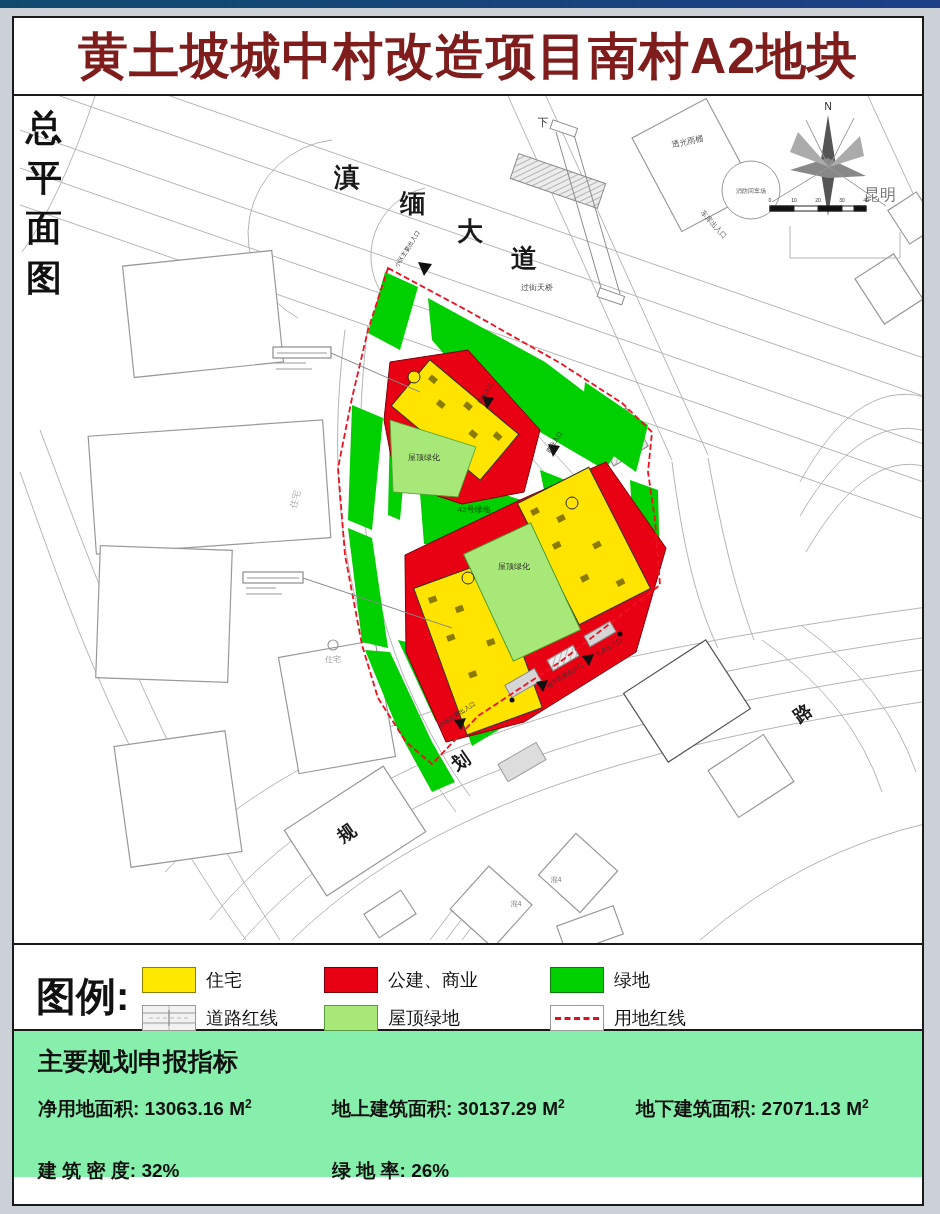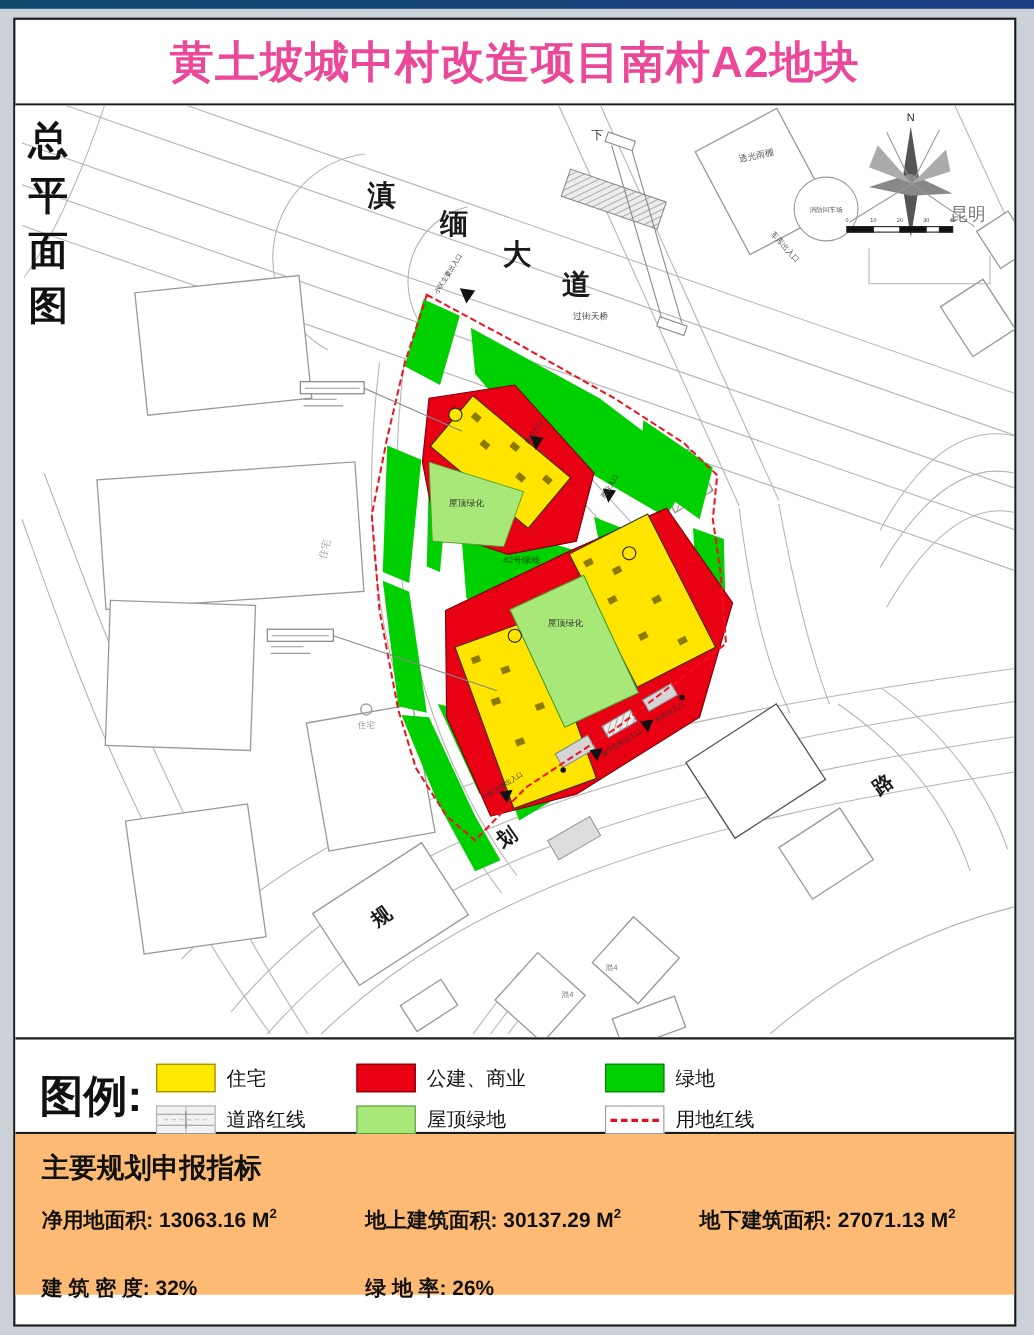"黄土坡城中村改造项目南村A2地块" .title-row h1 { color: #ec4899 -> #7f1d1d; font-size: 40px -> 50px }
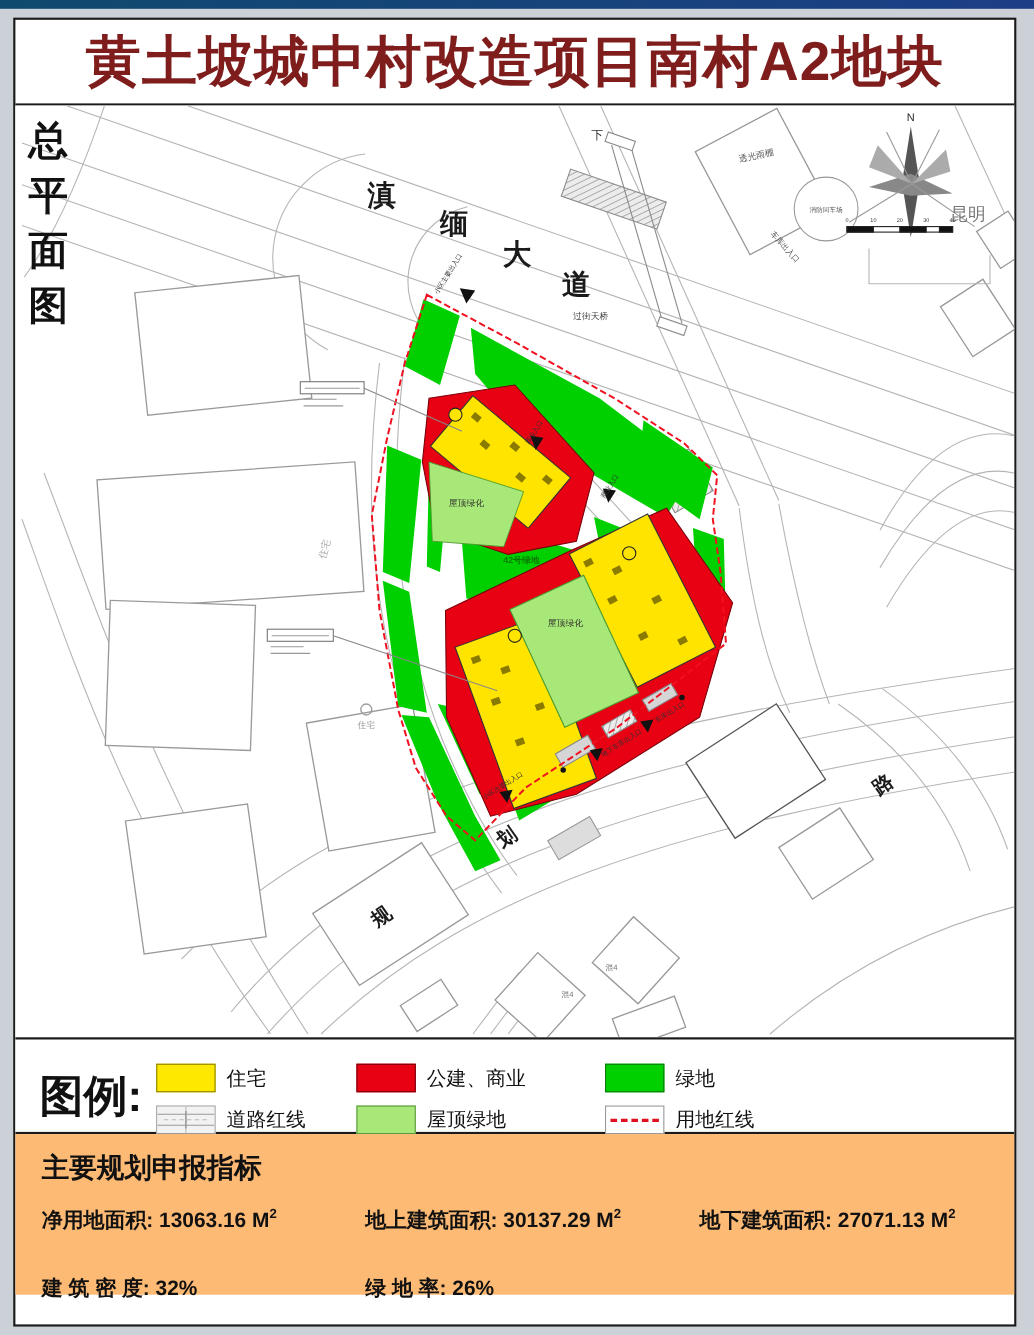"主要规划申报指标" .indicators { background: #fdba74 -> #86efac }
